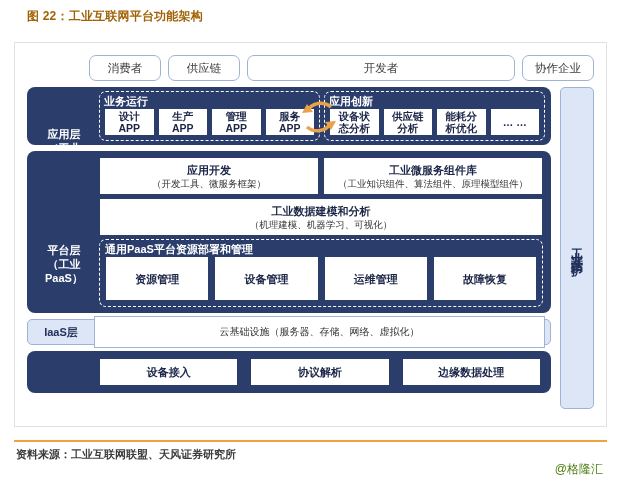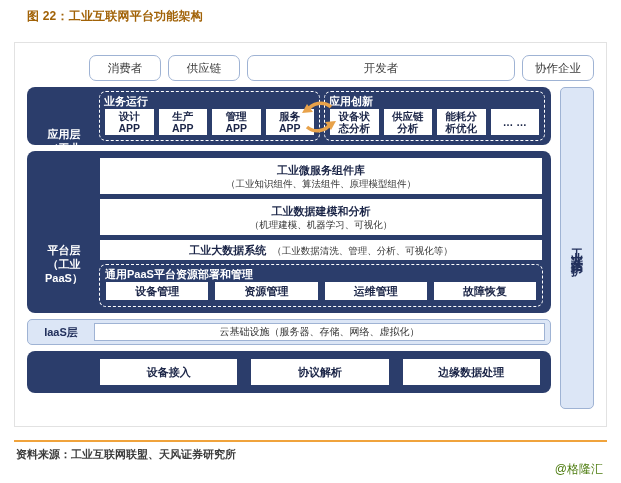"应用开发" div.white-box { html: none -> <div> <span>应用开发</span> <span>（开发工具、微服务框架）</span> </div> }
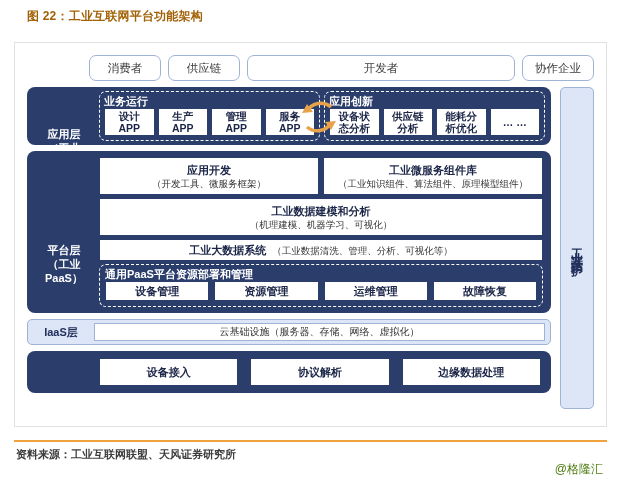"工业大数据系统" div.white-box { html: <div> <span>工业大数据系统</span> <span>（工业数据清洗、管理、分析、可视化等）</span> </div> -> none }
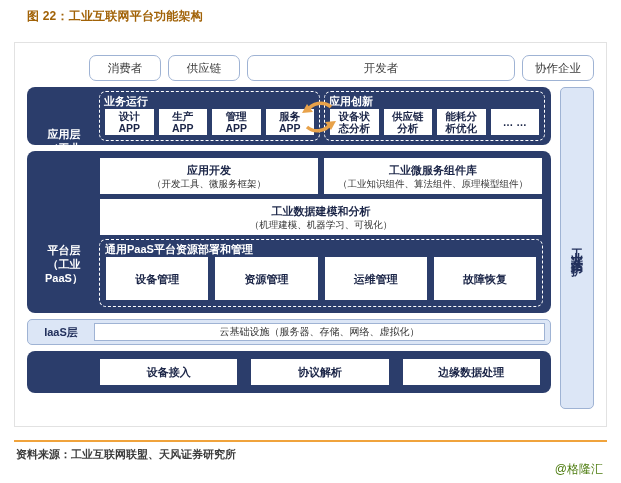"设备管理" div.white-box { order: before "资源管理" -> after "资源管理" }
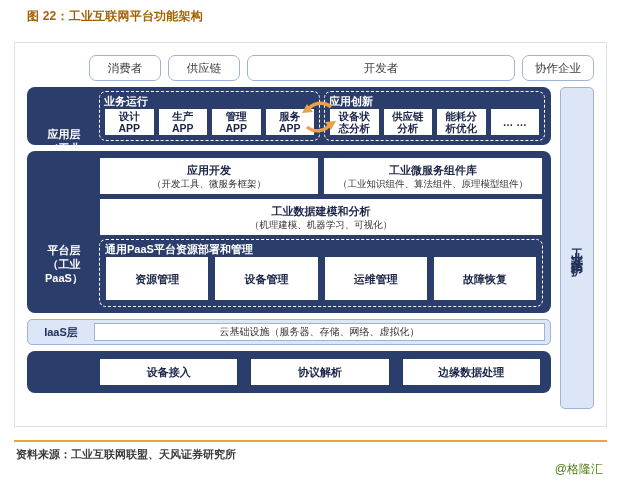"云基础设施（服务器、存储、网络、虚拟化）" #iaas-box { height: 18px -> 32px }
